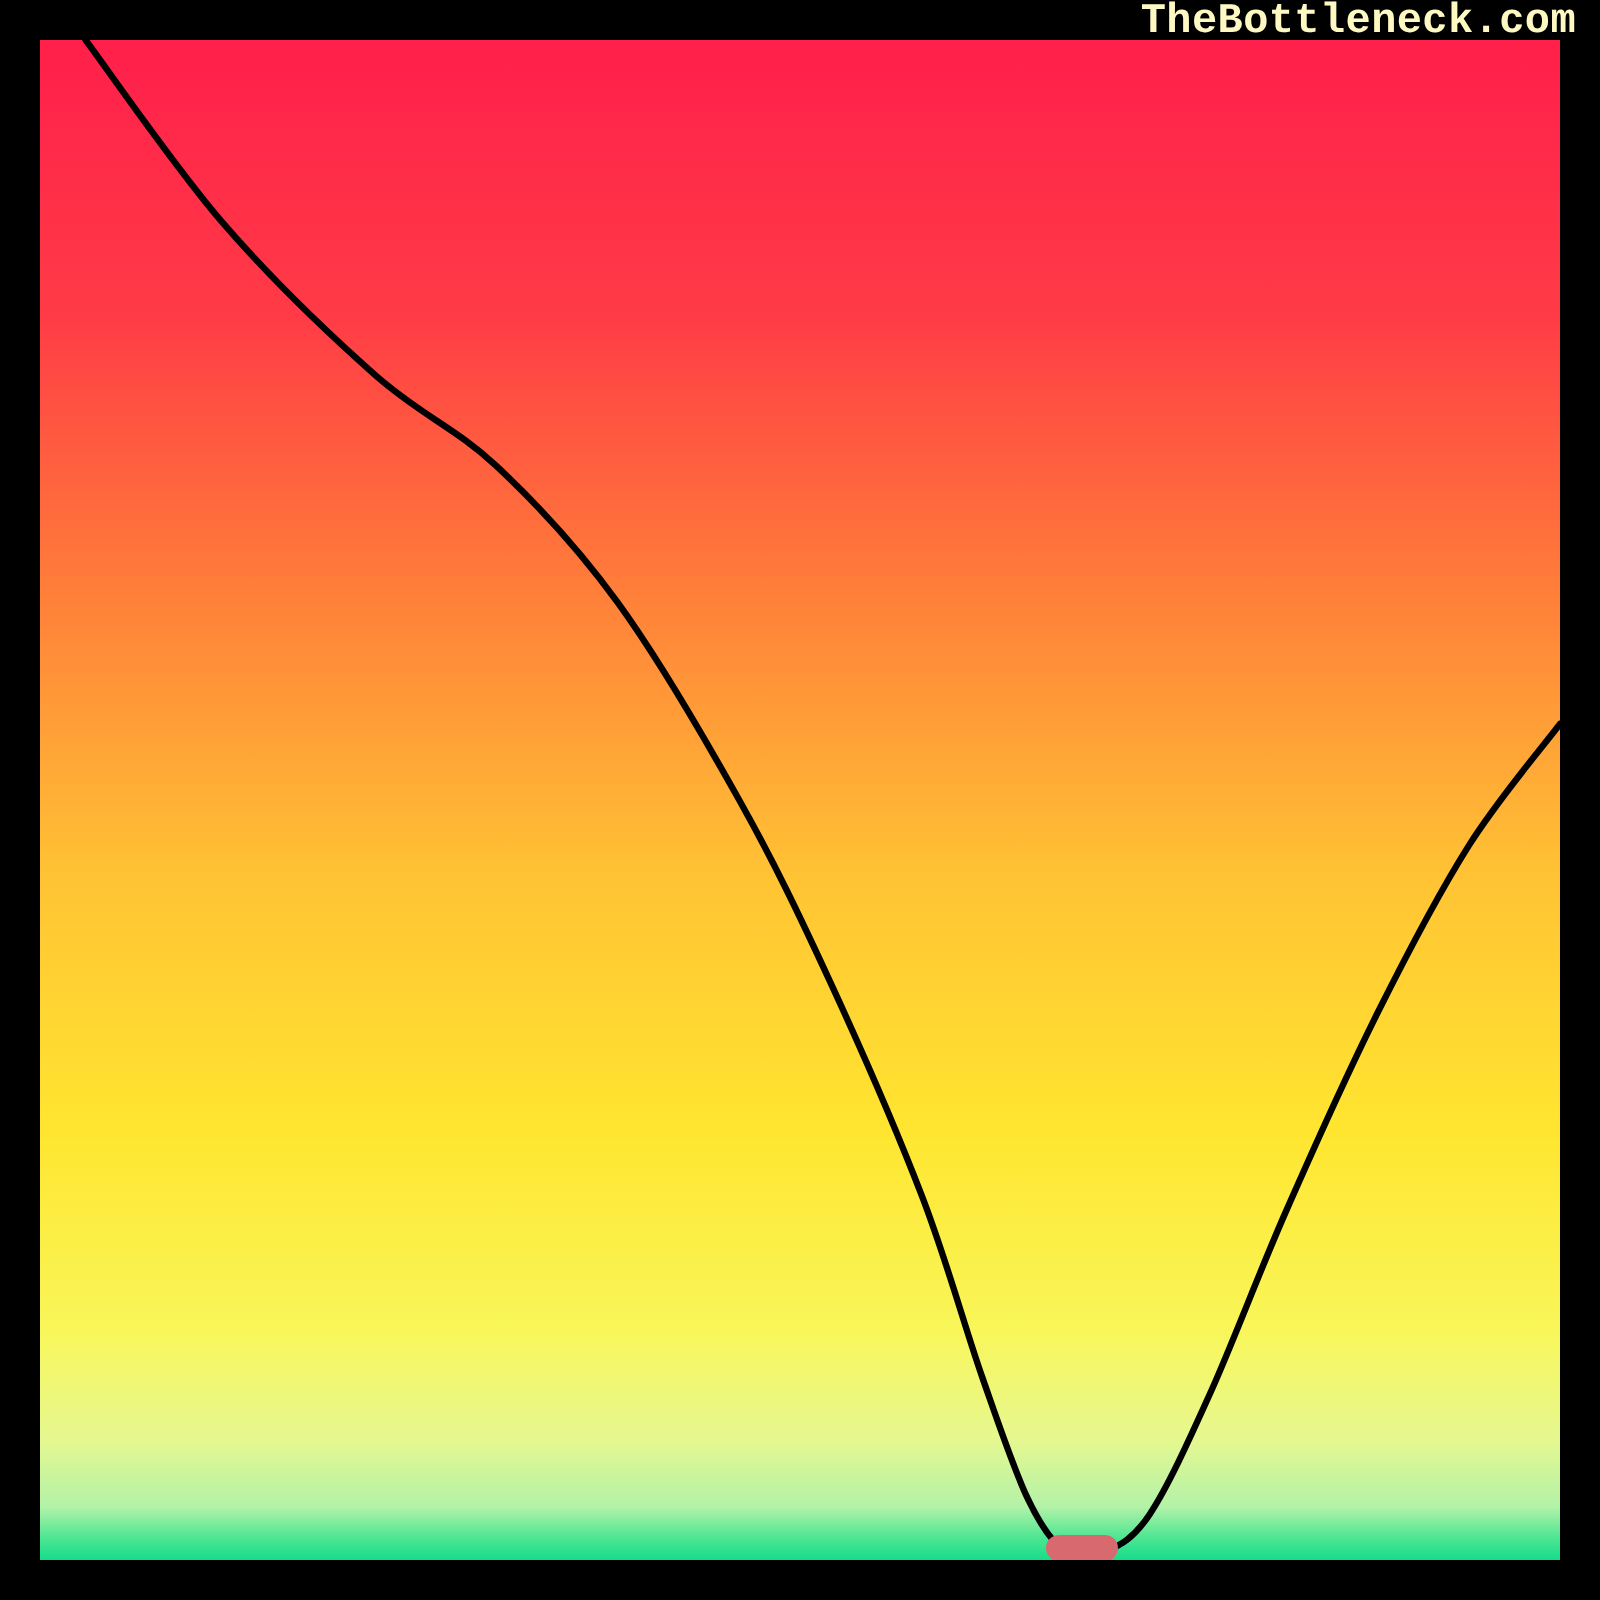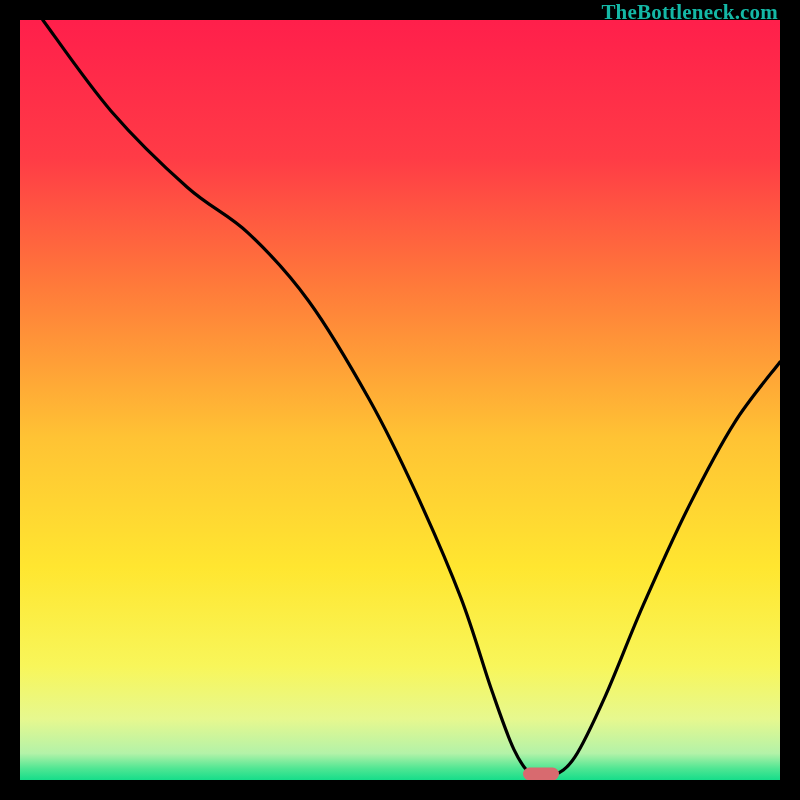"TheBottleneck.com" .watermark { color: #14b8a6 -> #fef9c3; font-family: Liberation Serif, serif -> Liberation Mono, monospace; right: 22px -> 12px }
